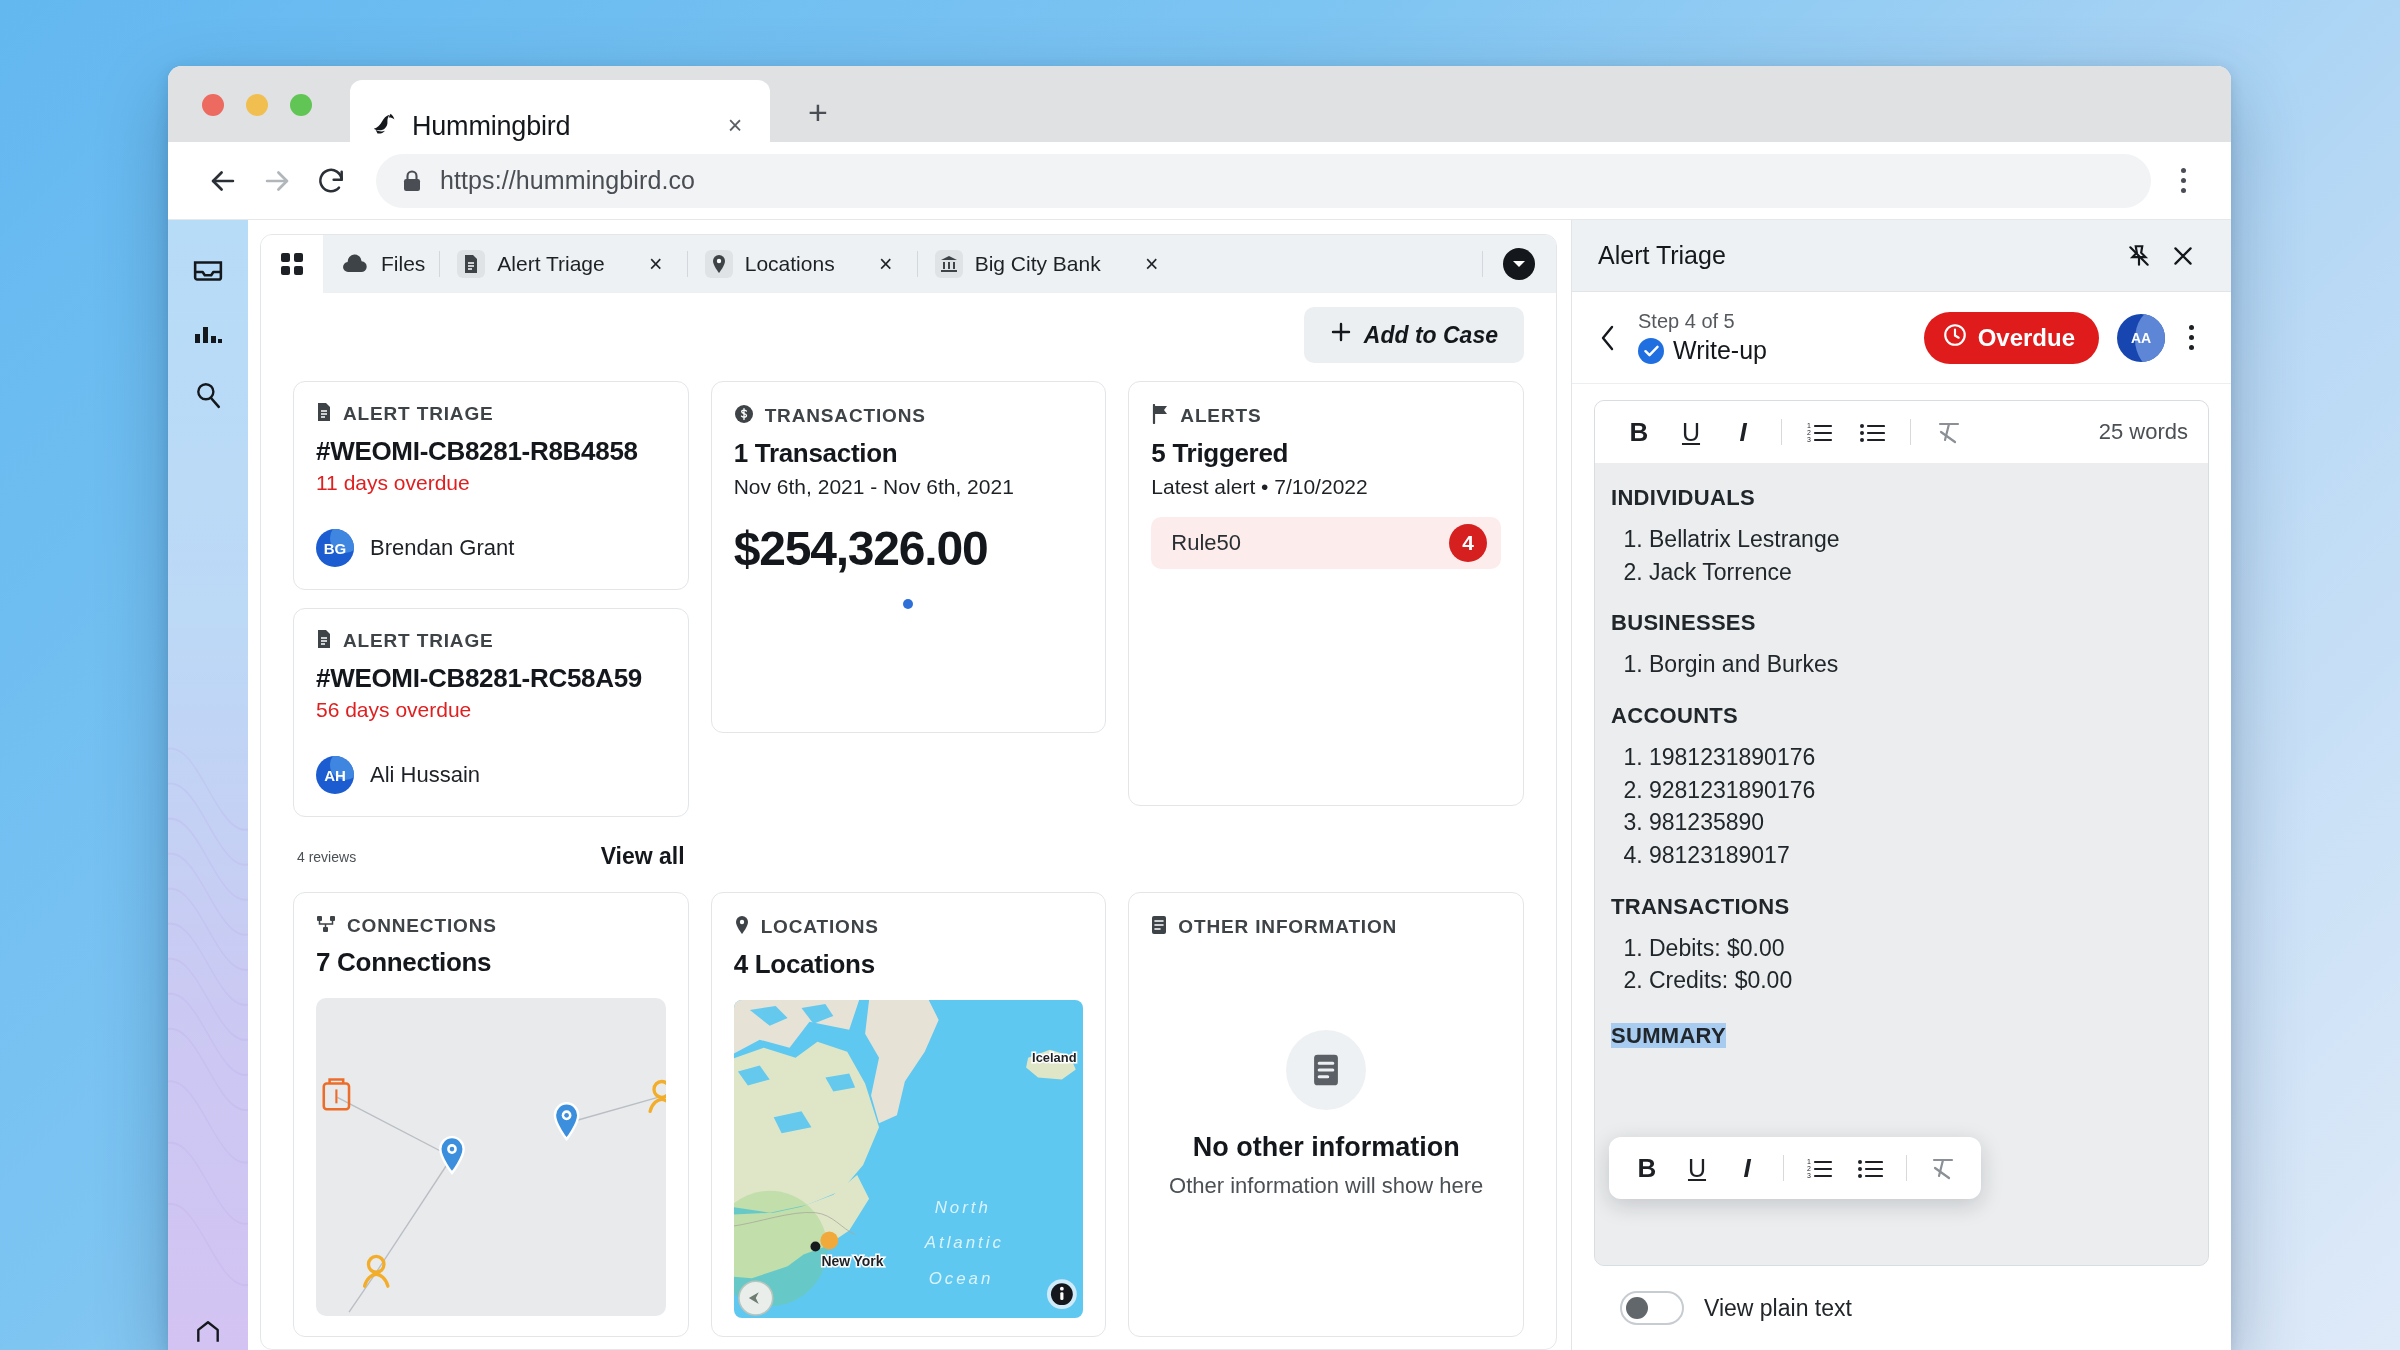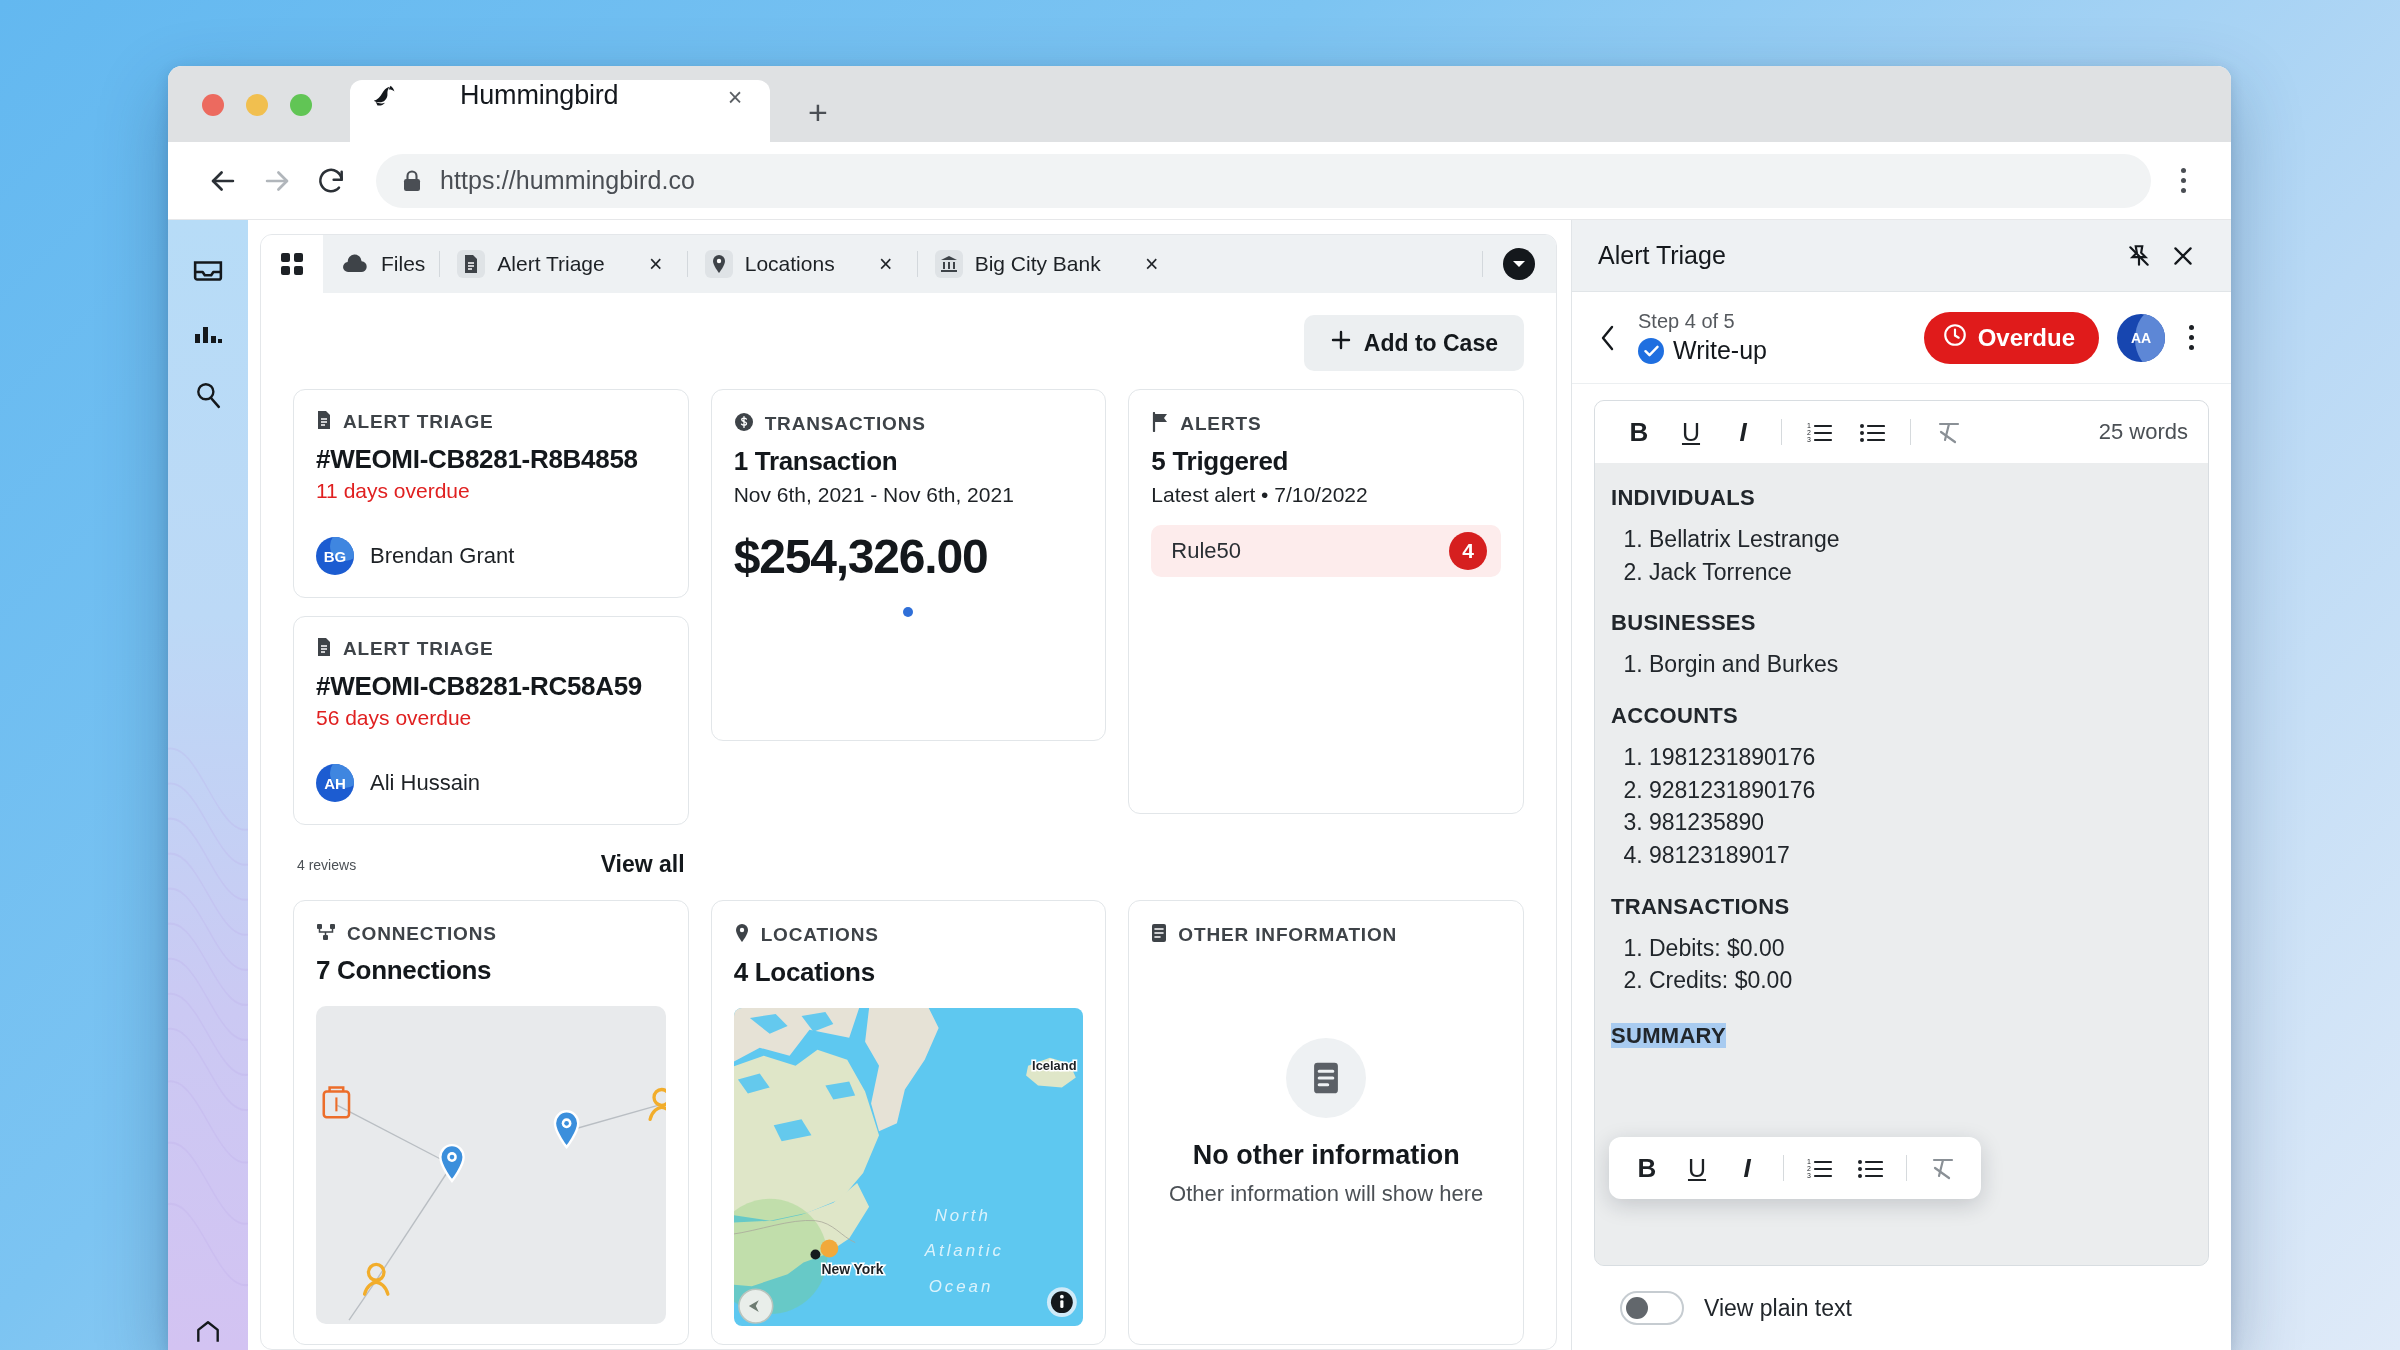"Hummingbird" .chrome-tab { align-items: flex-start -> flex-end; gap: 48px -> none }
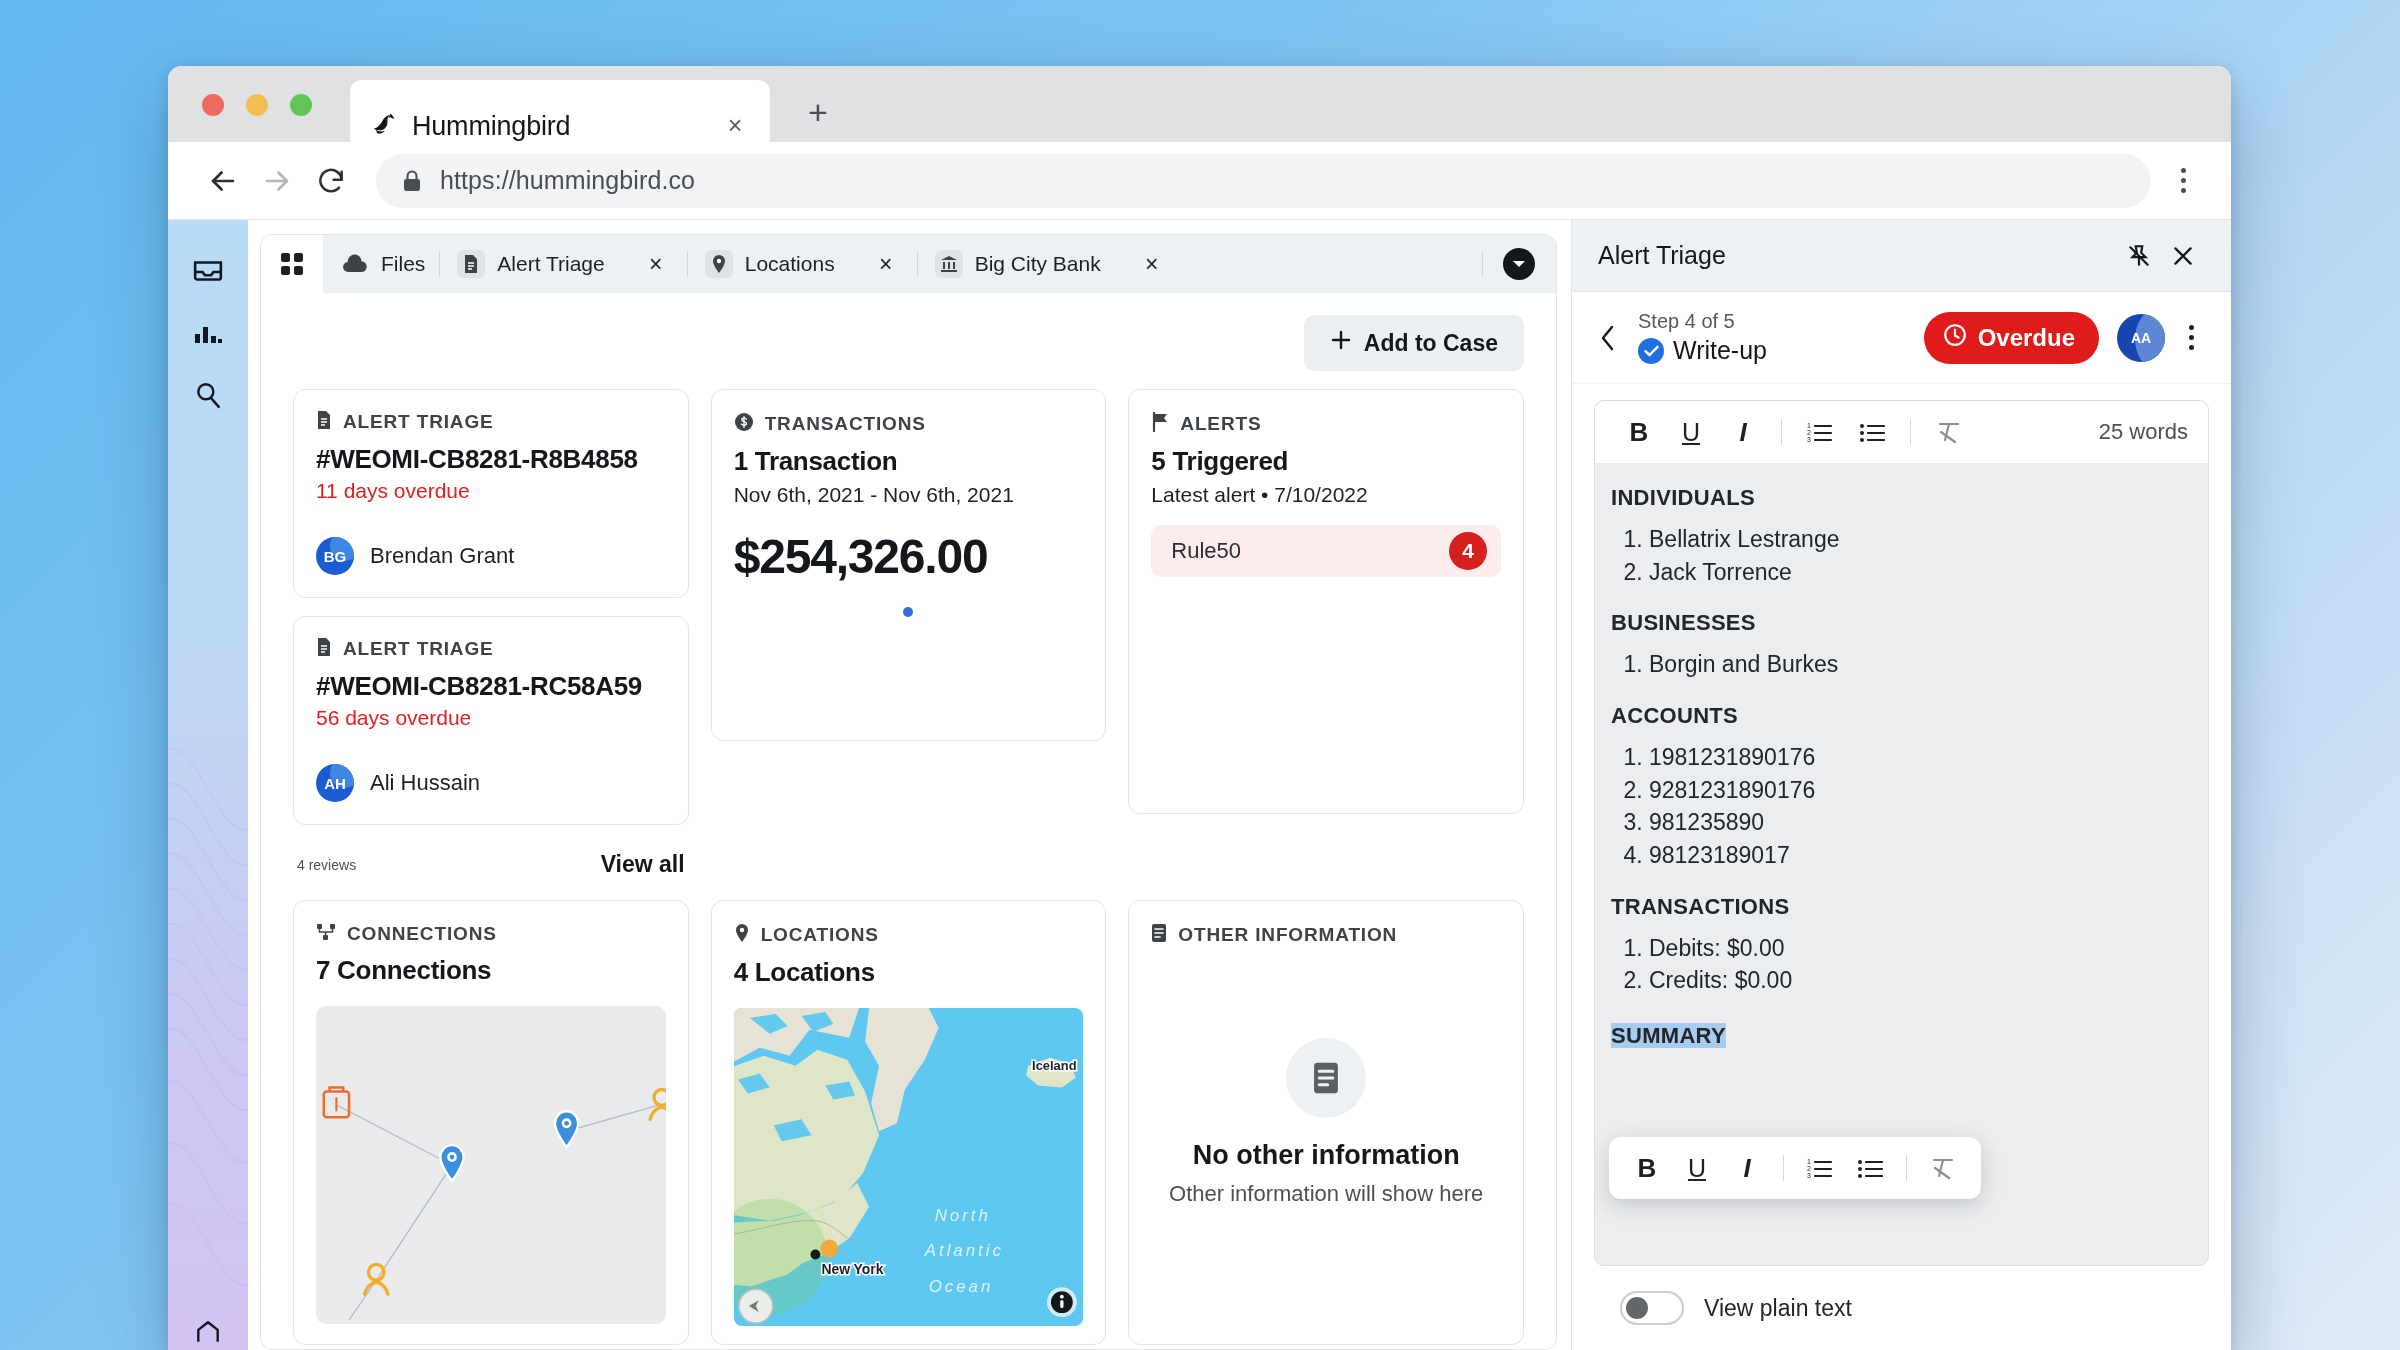"Add to Case" .toolbar-row { font-style: none -> italic; padding: 22px 0 18px -> 14px 0 18px }
